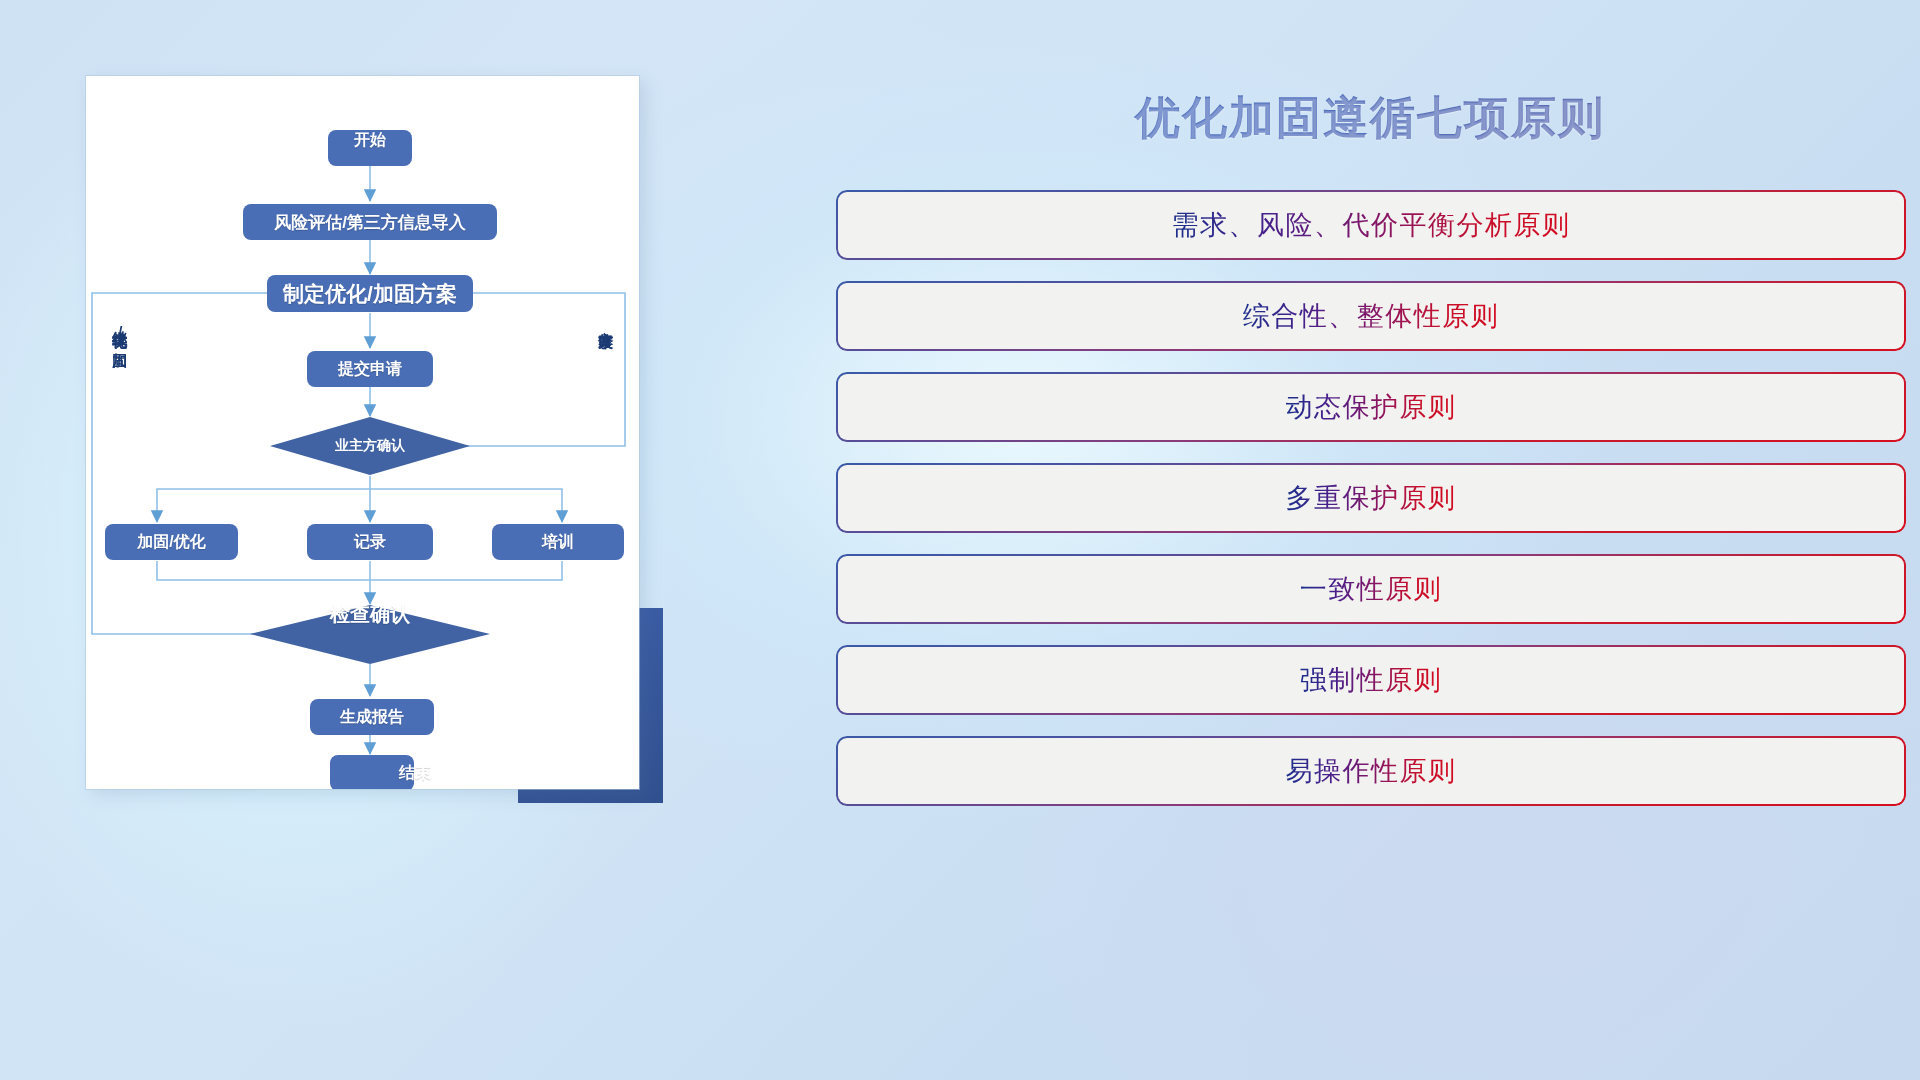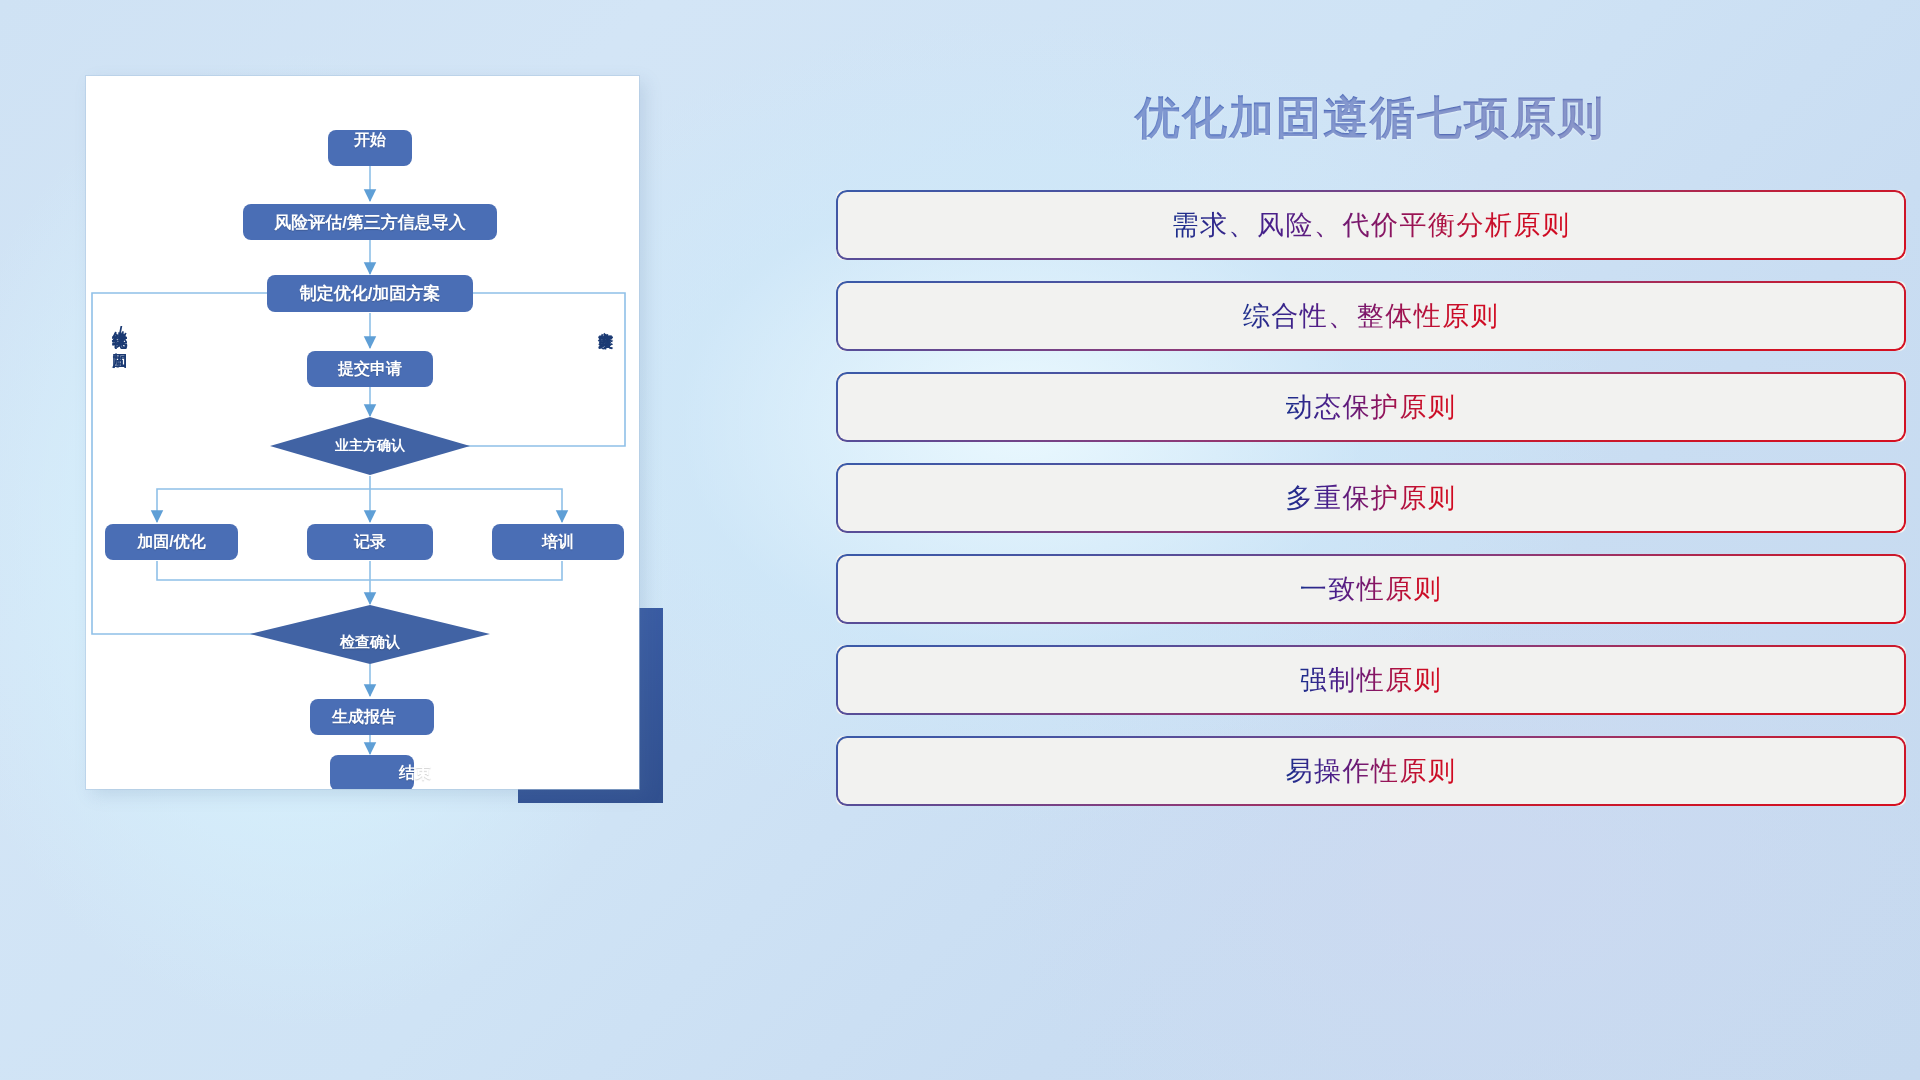"需求、风险、代价平衡分析原则" .principle-row { border-radius: 7px -> 12px }
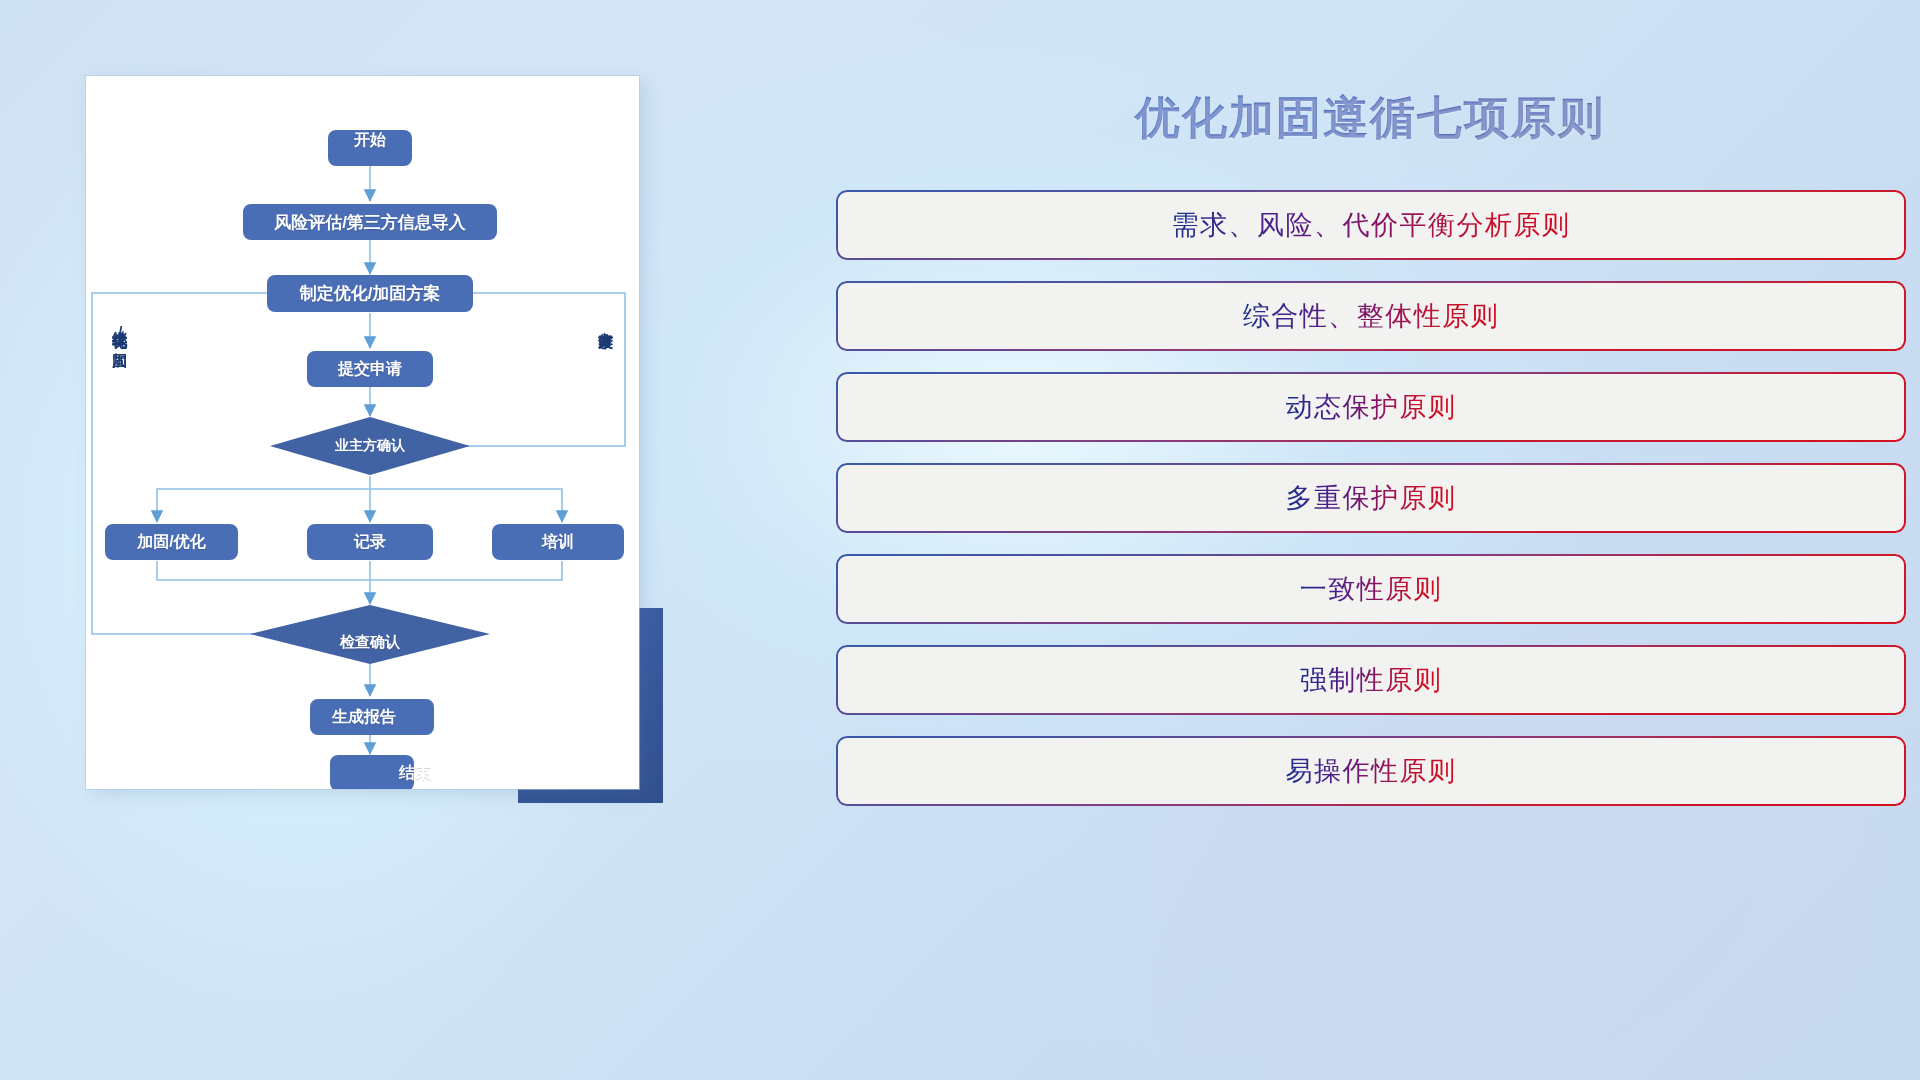"制定优化/加固方案" div.fl-label { font-size: 17px -> 21px }
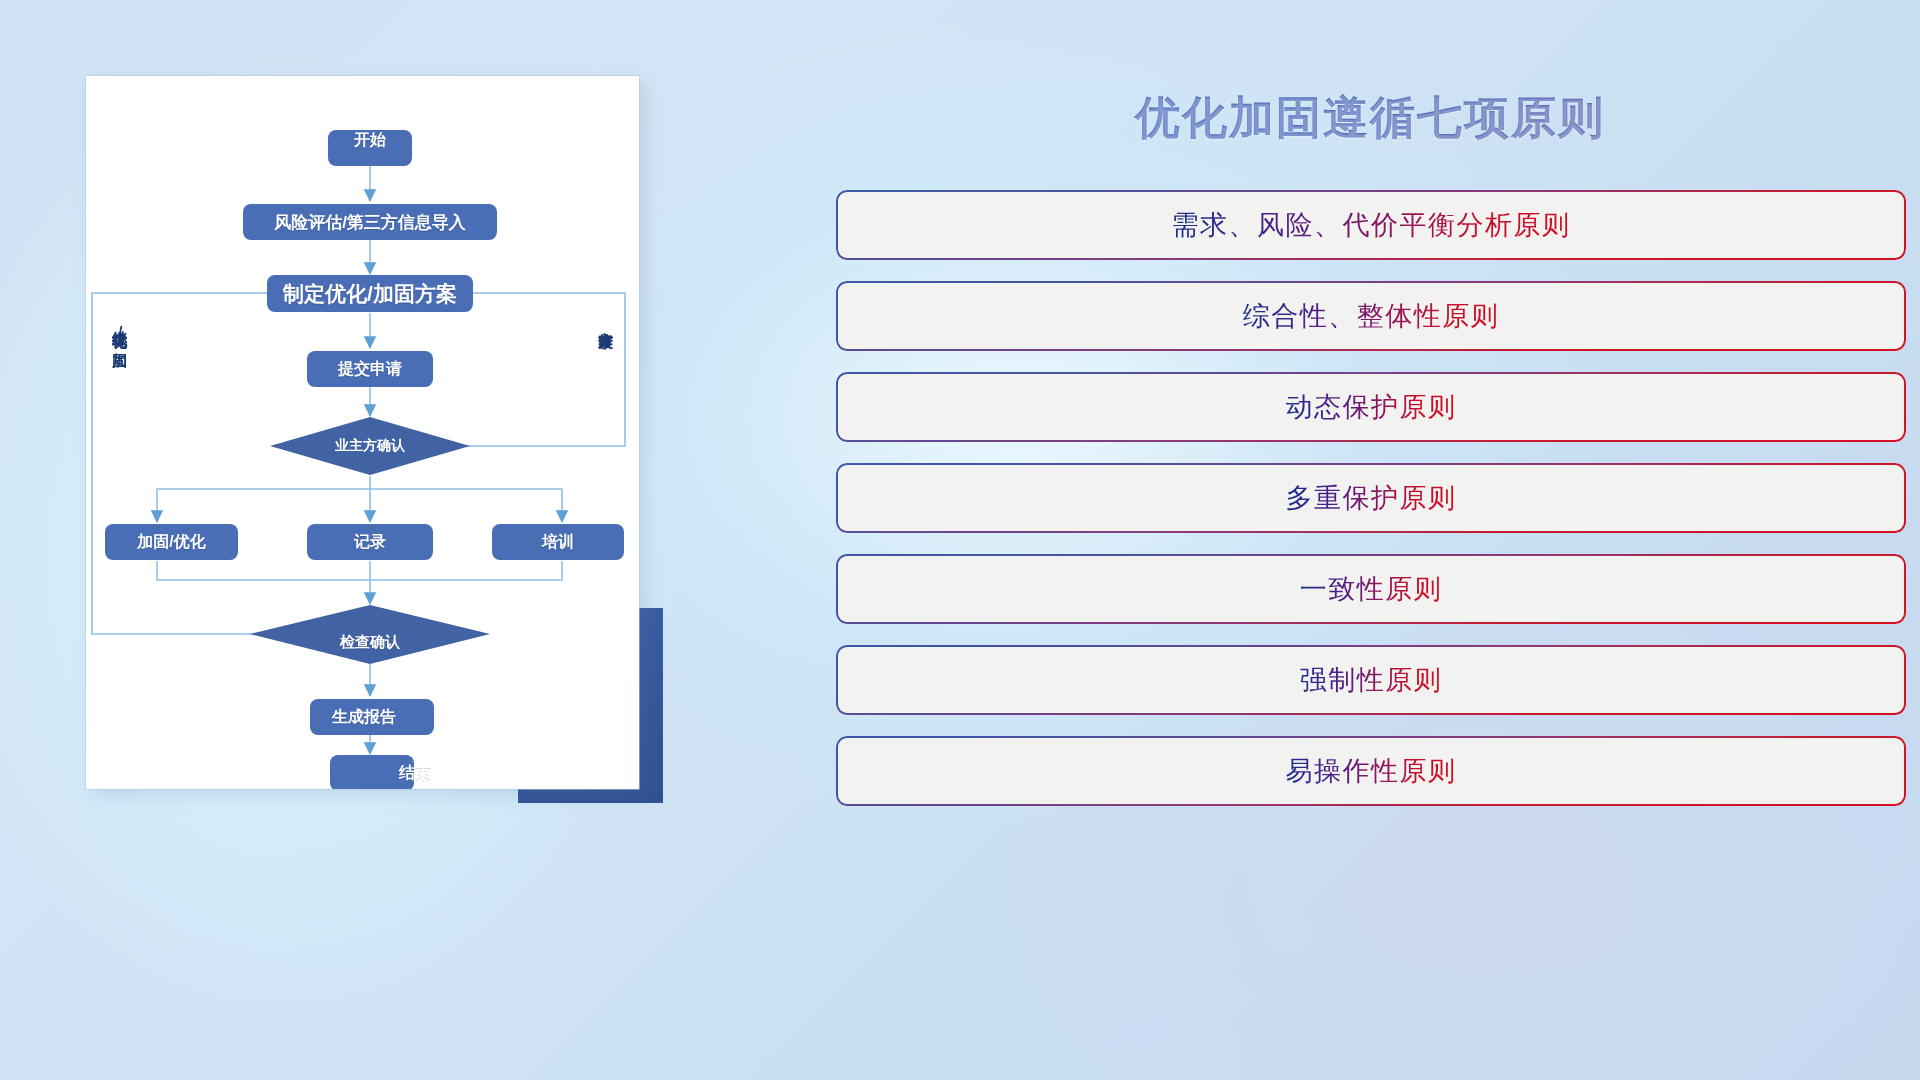"检查确认" div.fl-label { font-size: 15px -> 20px; top: 548px -> 520px }
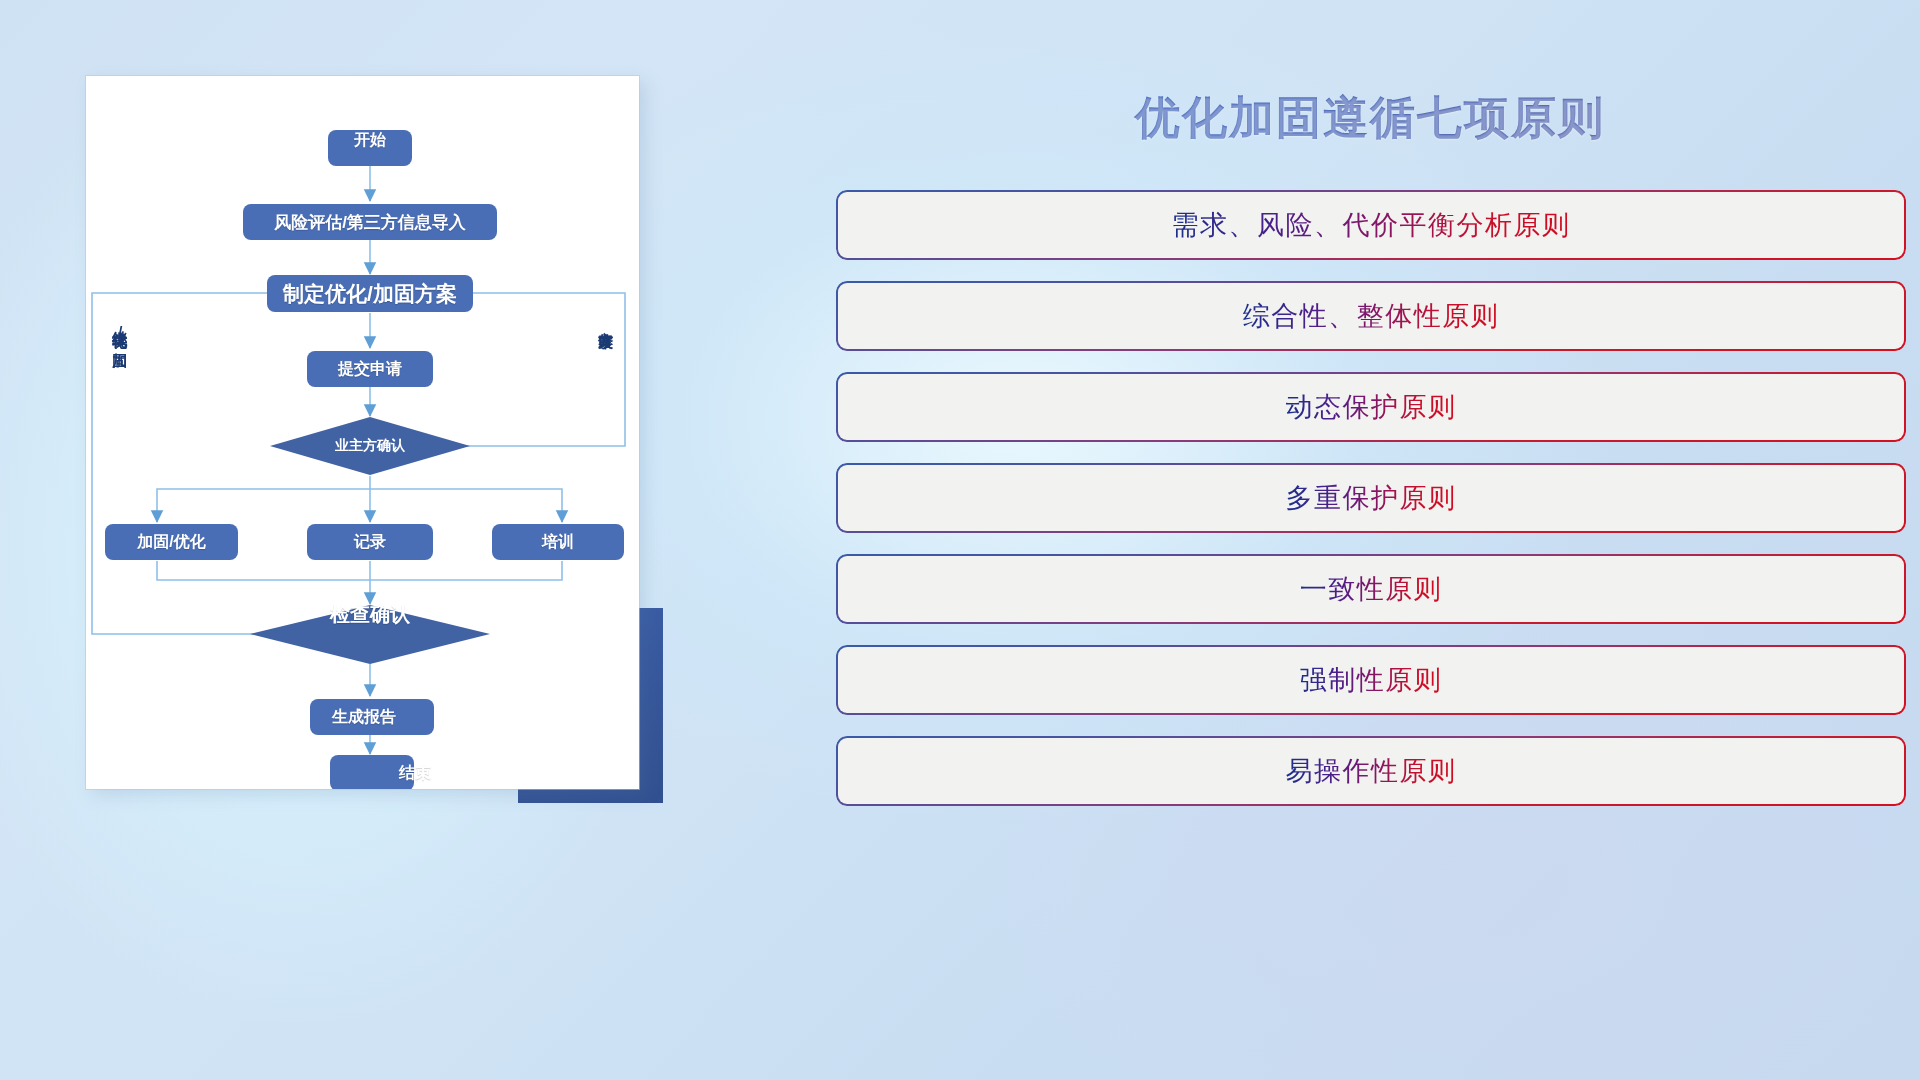"生成报告" div.fl-label { left: 216px -> 224px }
